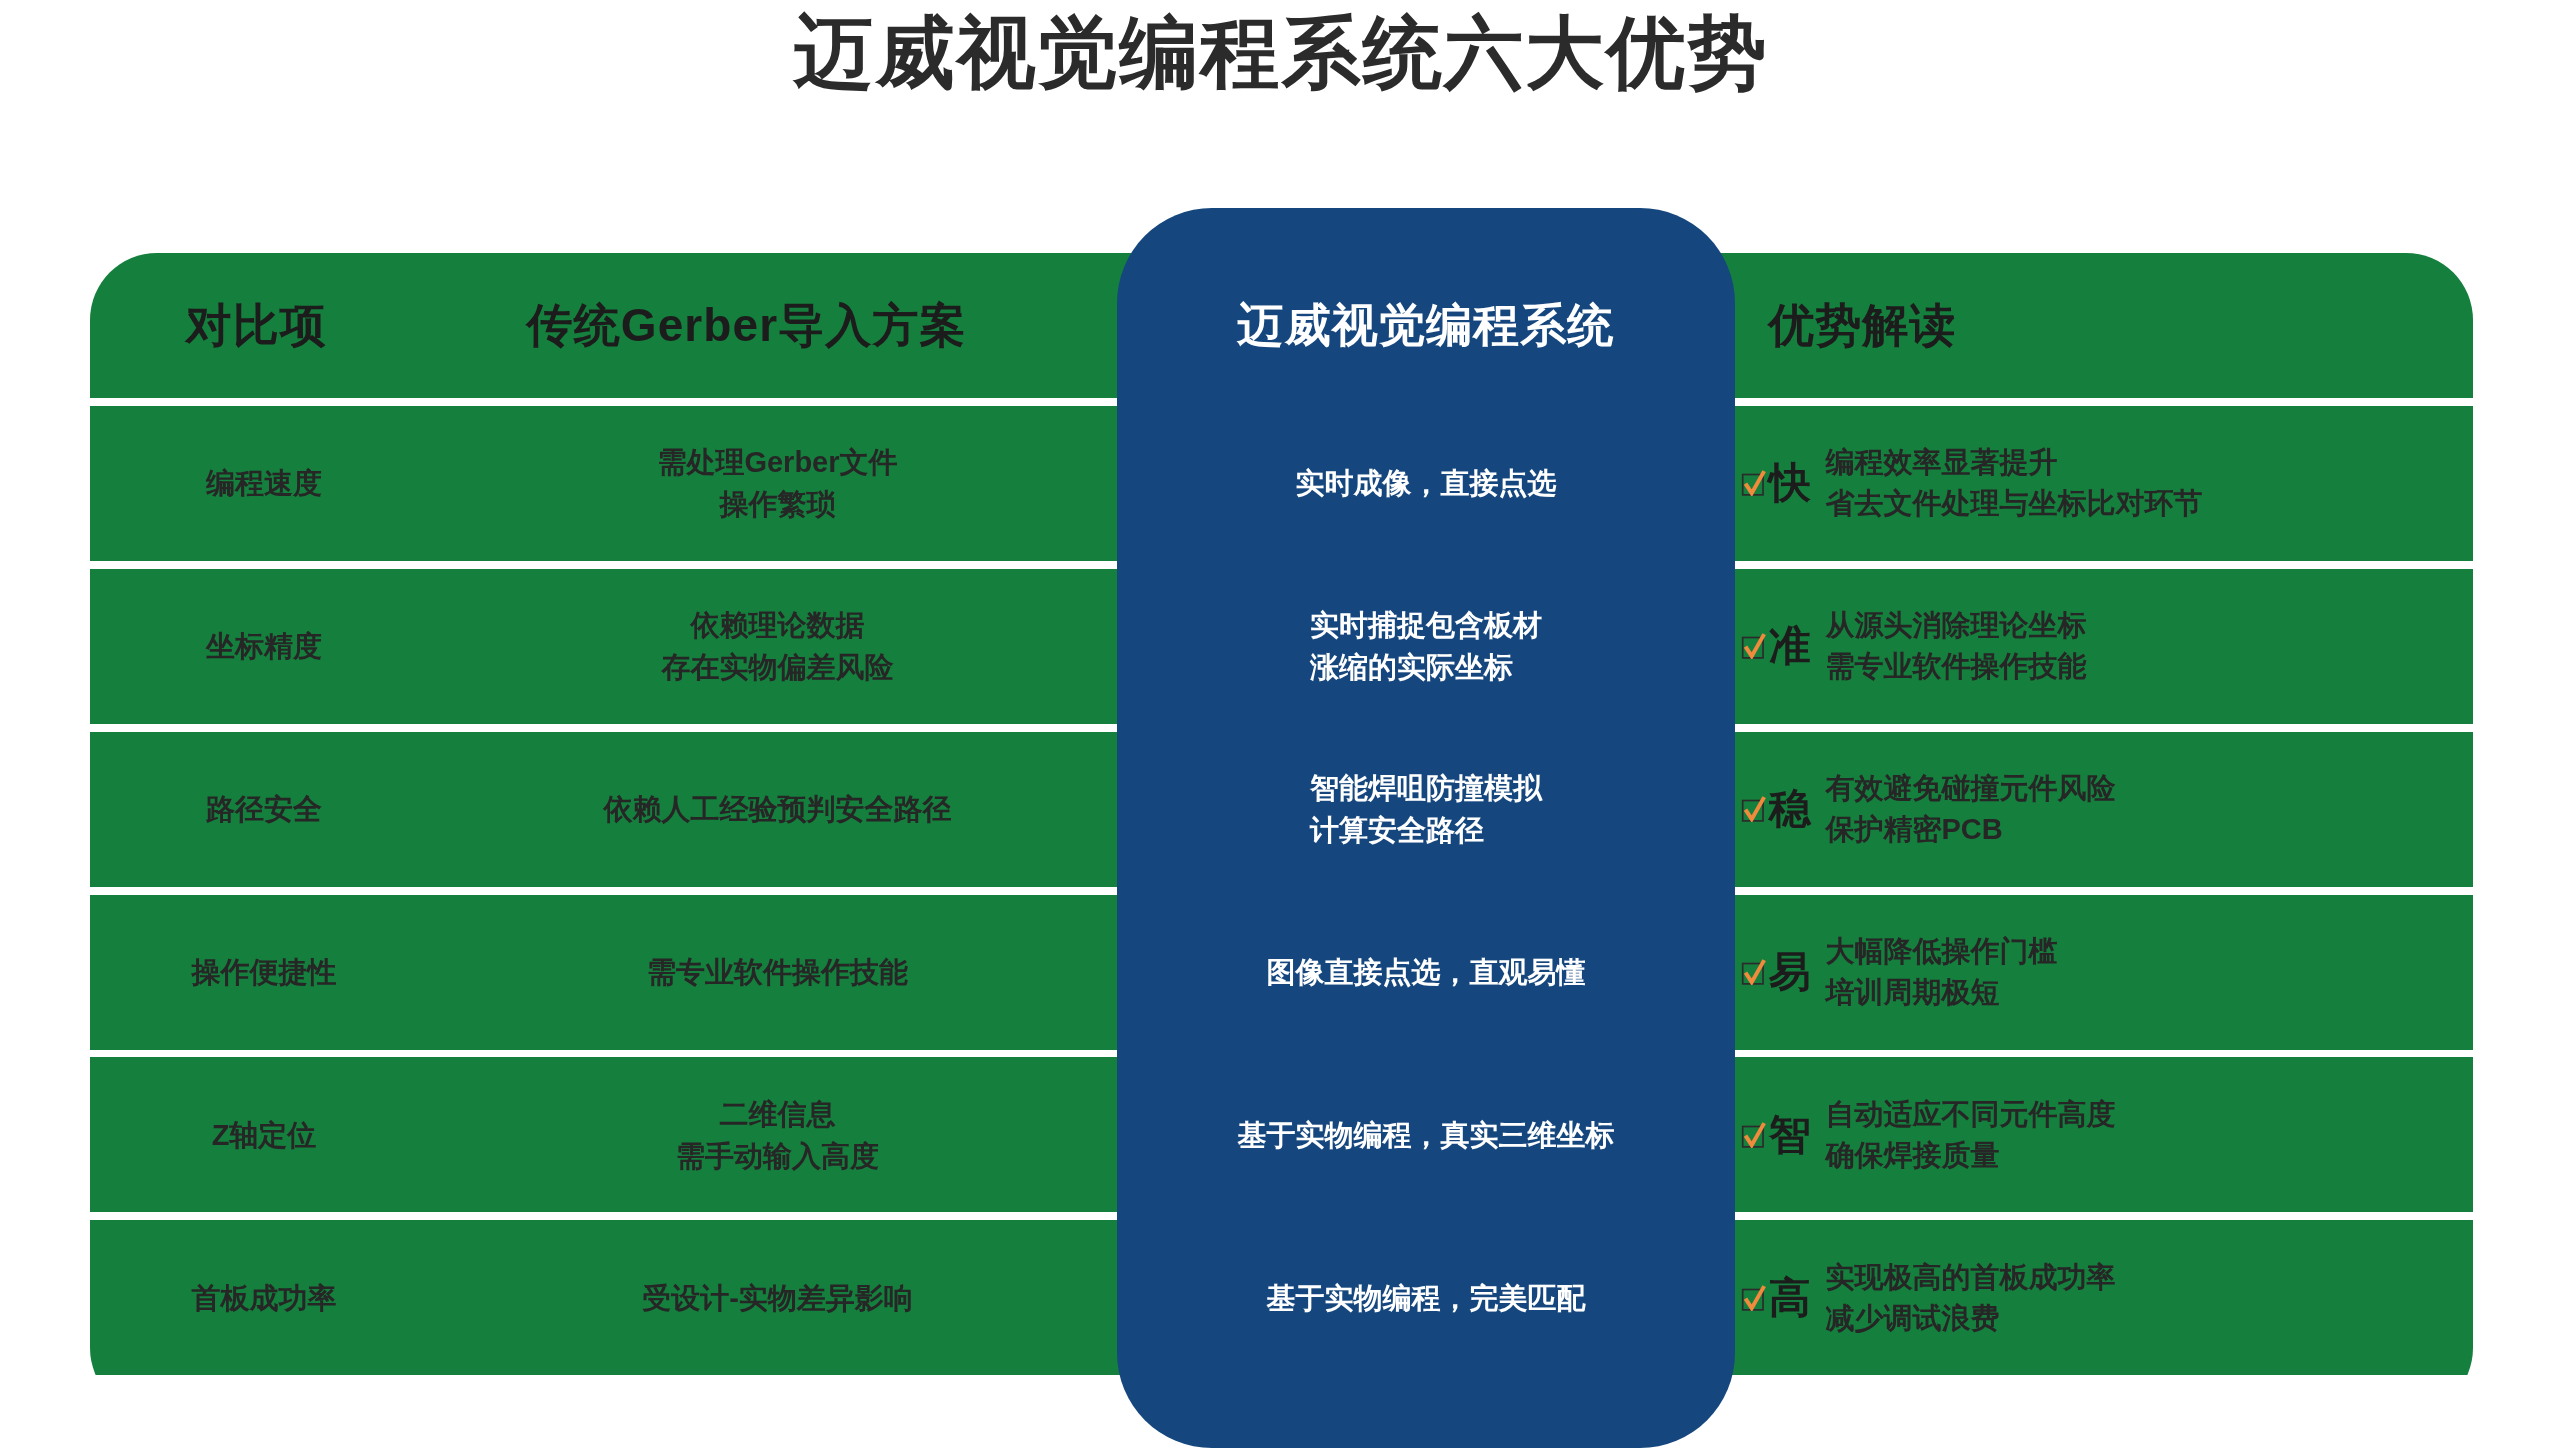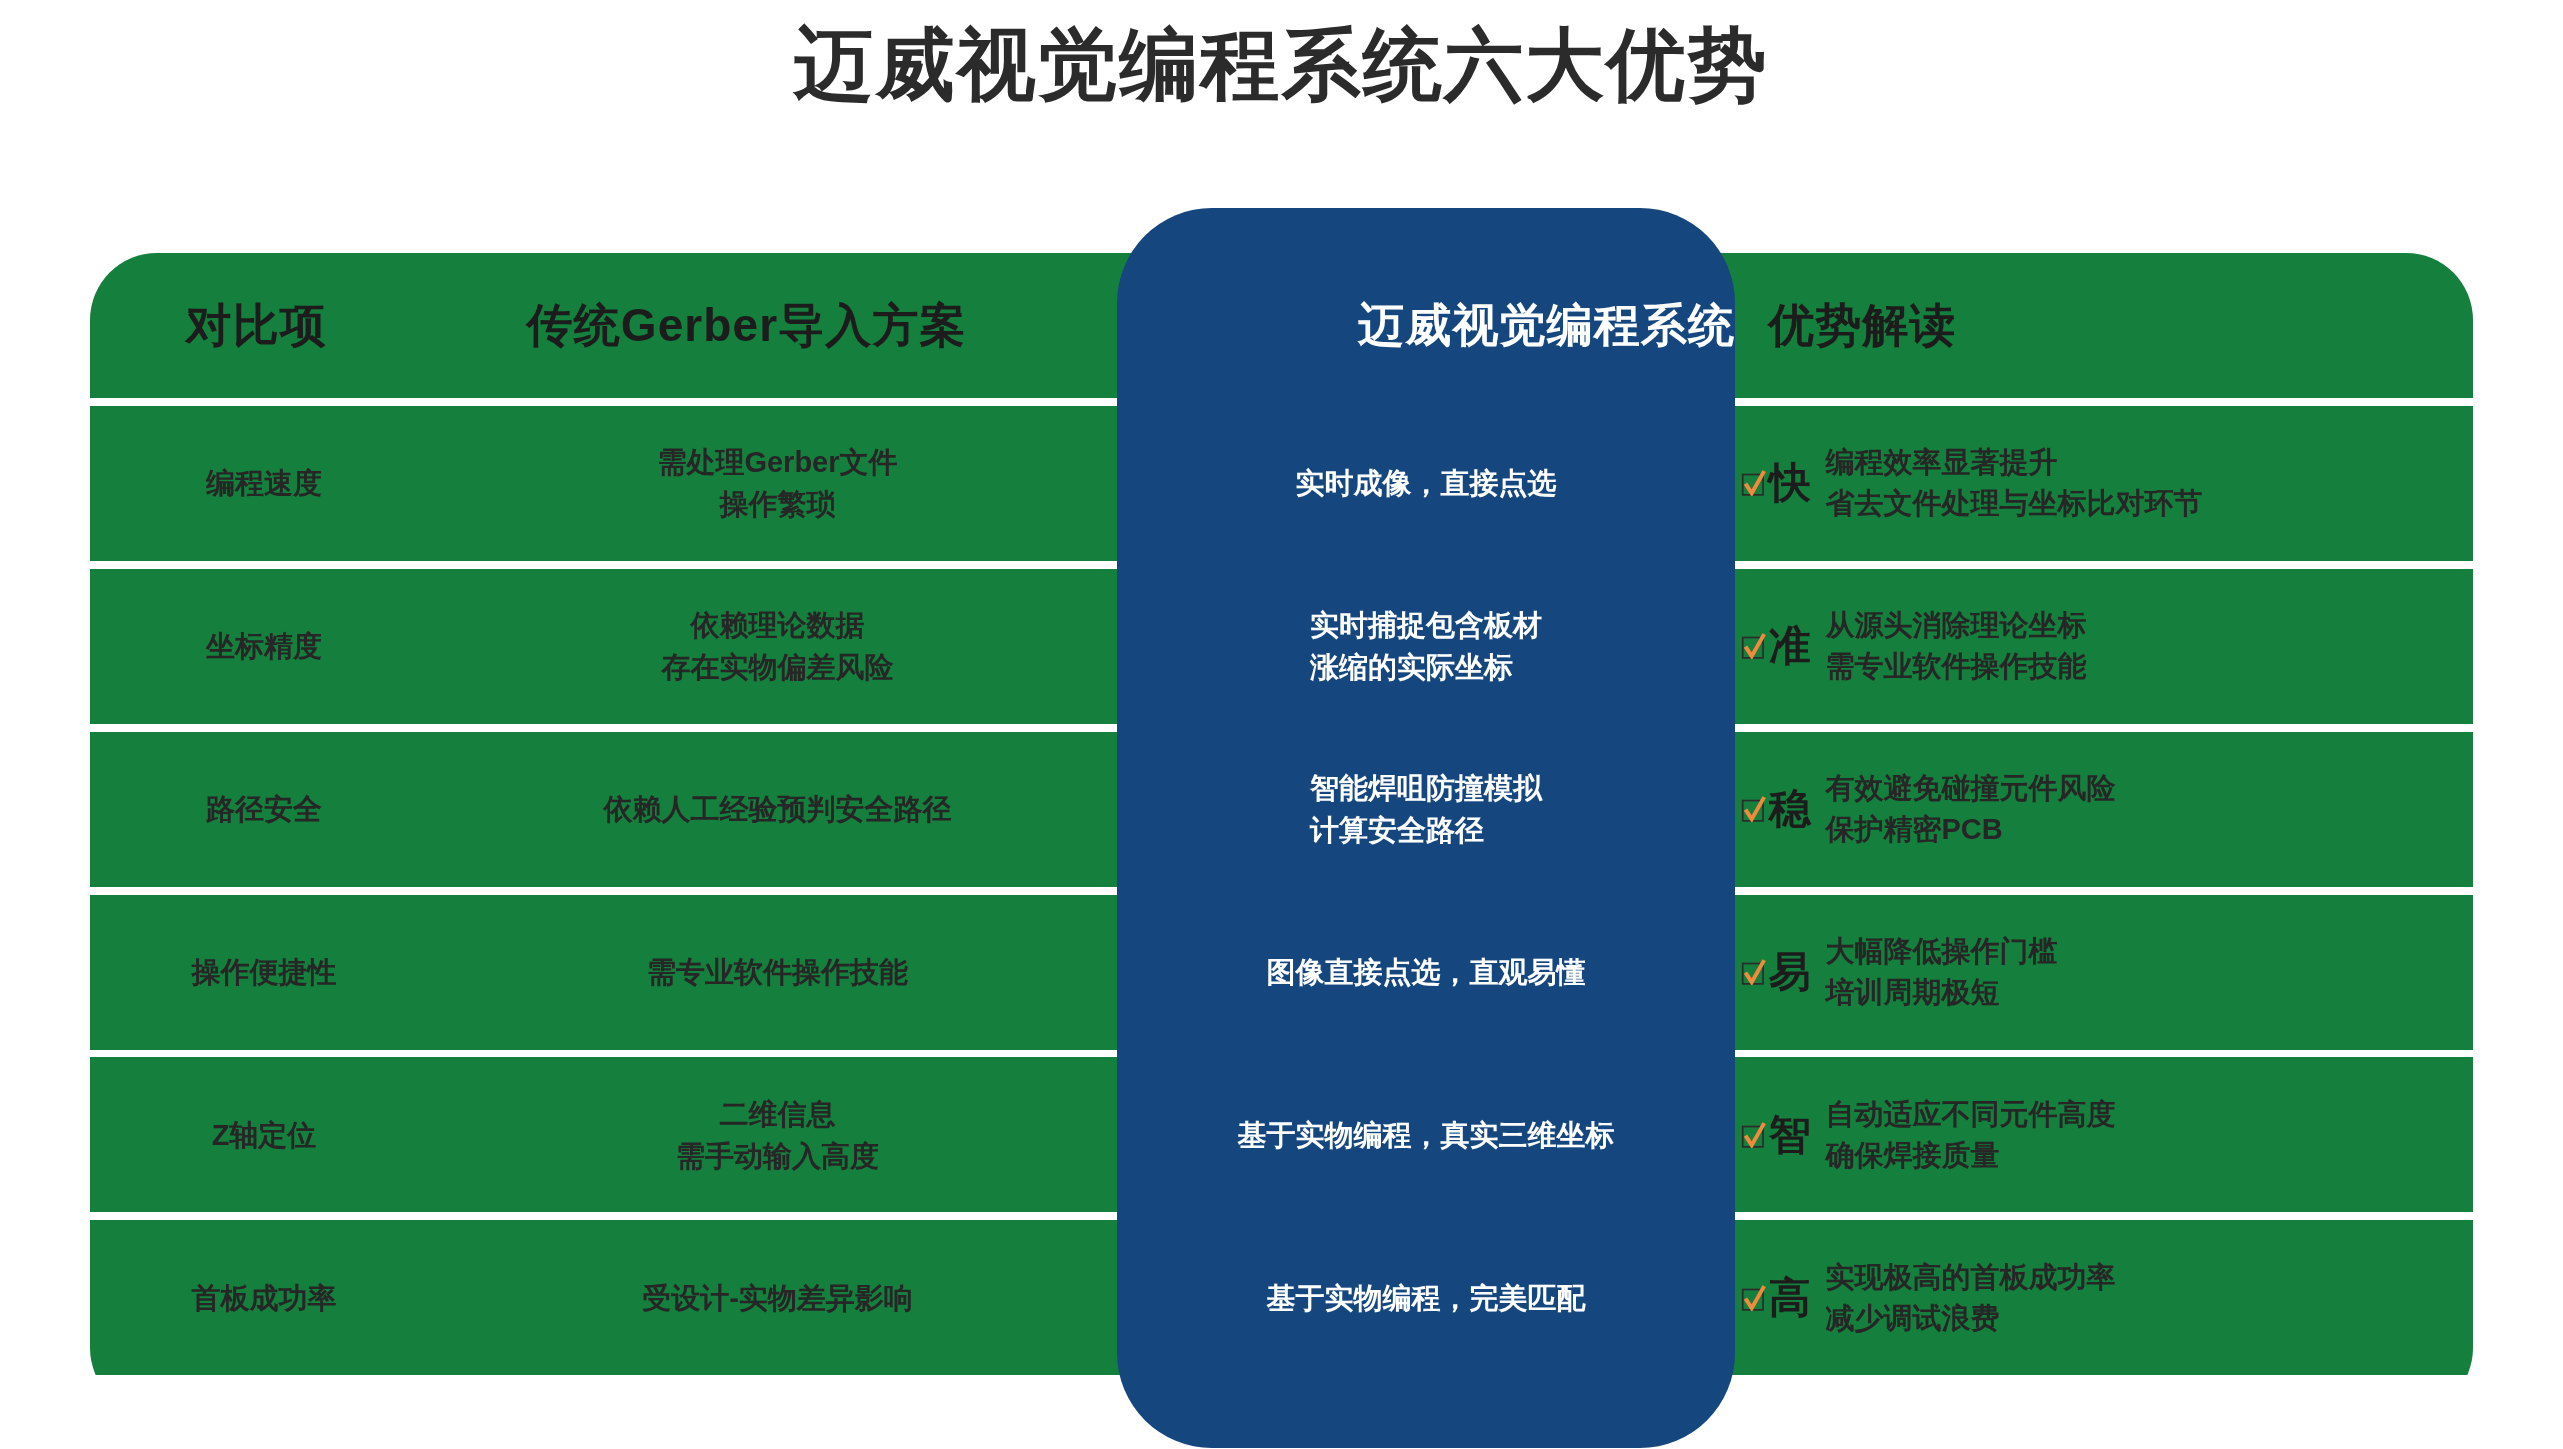"迈威视觉编程系统六大优势" .page-title { margin-top: 12px -> none }
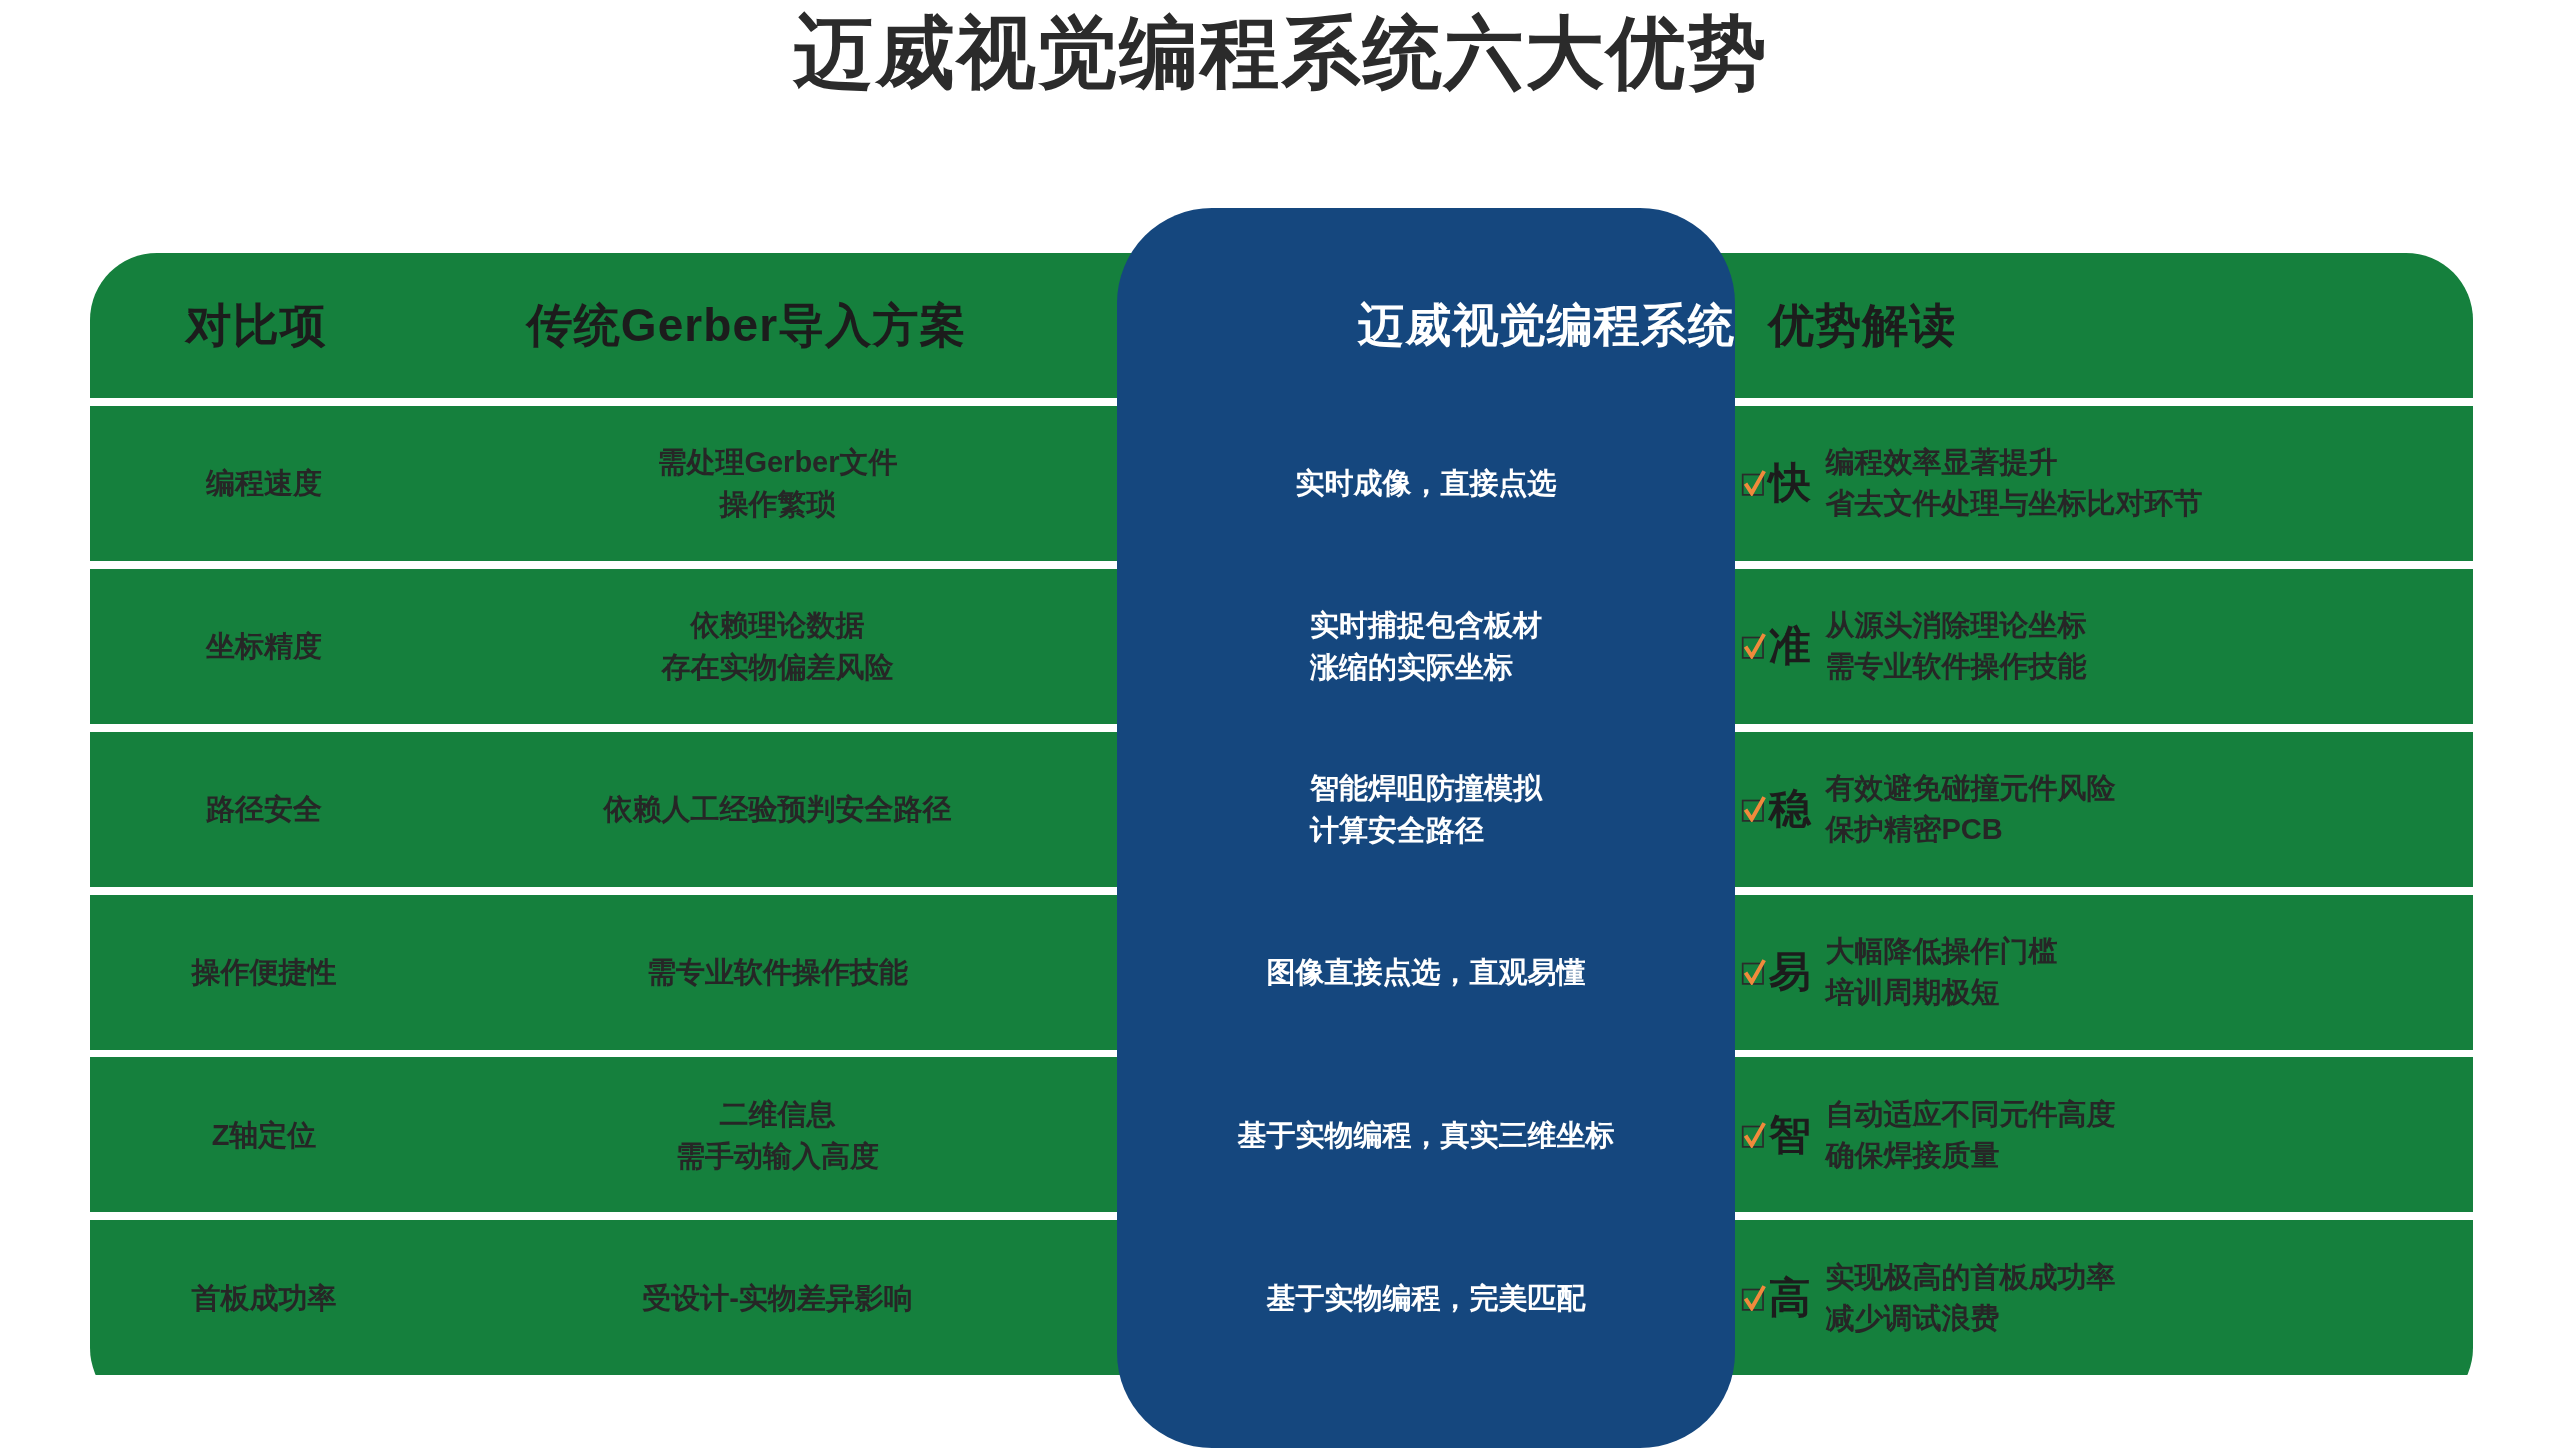"迈威视觉编程系统" .hl-header { justify-content: flex-end -> center }
